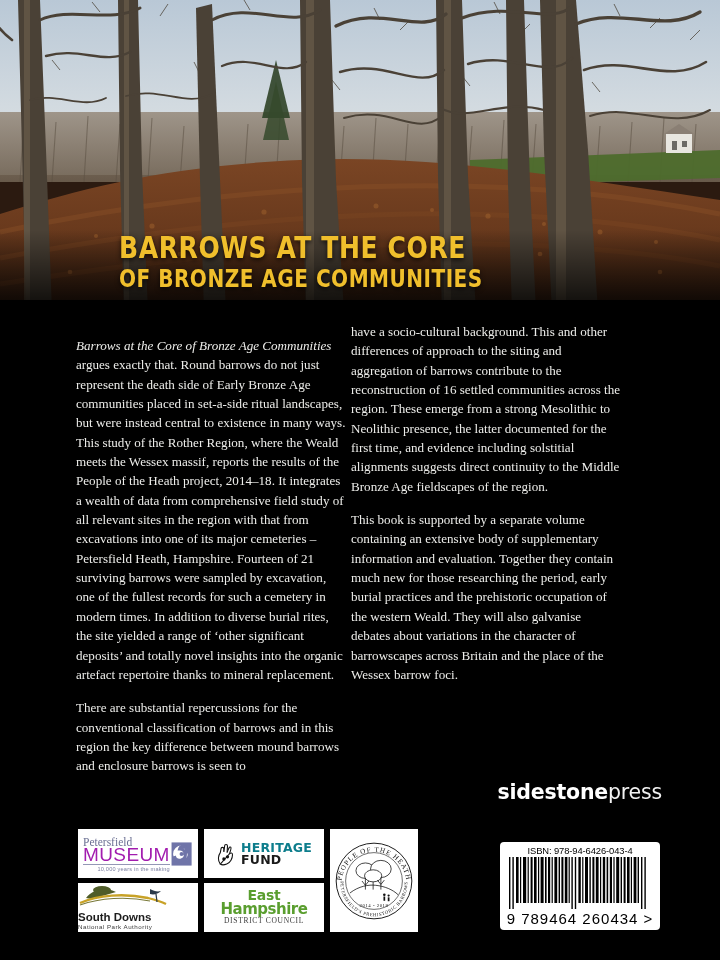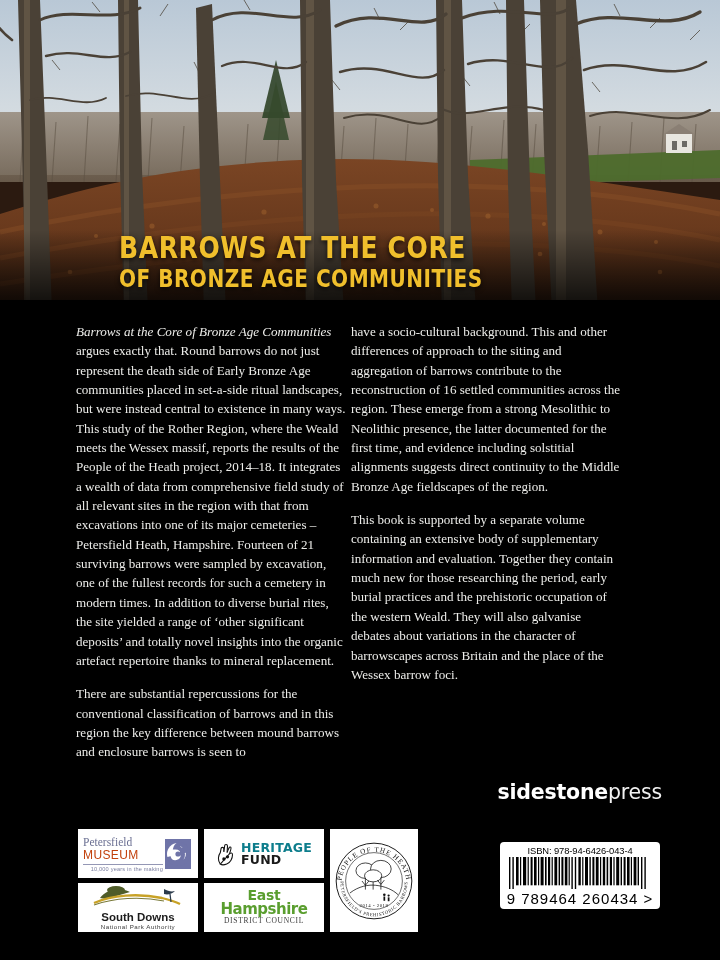"Barrows at the Core of" .col-left { margin-top: none -> 14px }
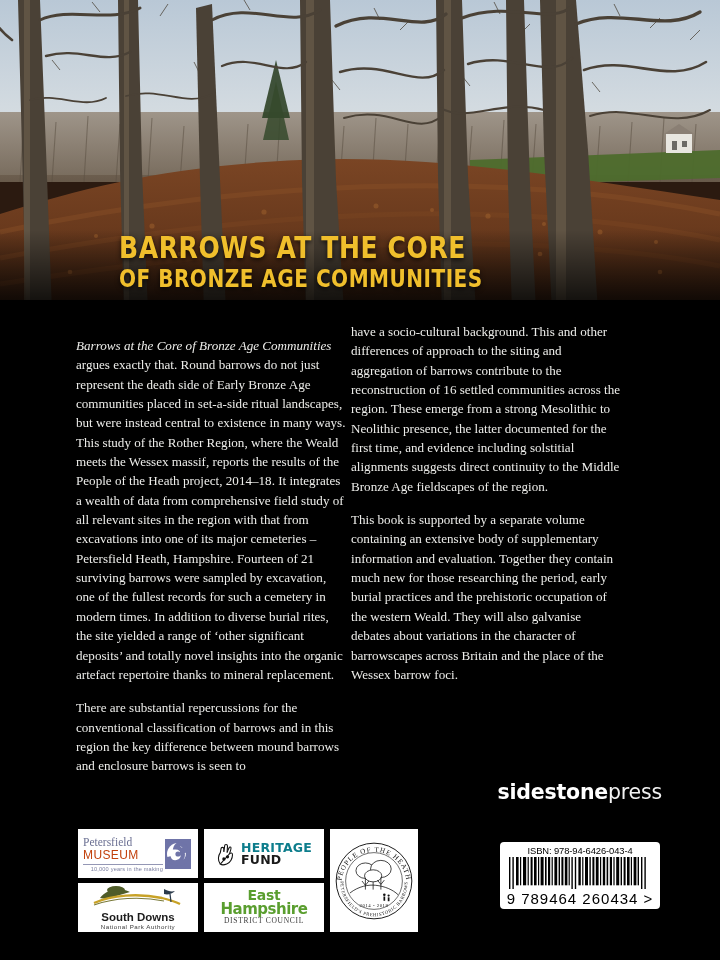"MUSEUM" .pm-l2 { color: #c2410c -> #a21caf; font-size: 12px -> 19px }
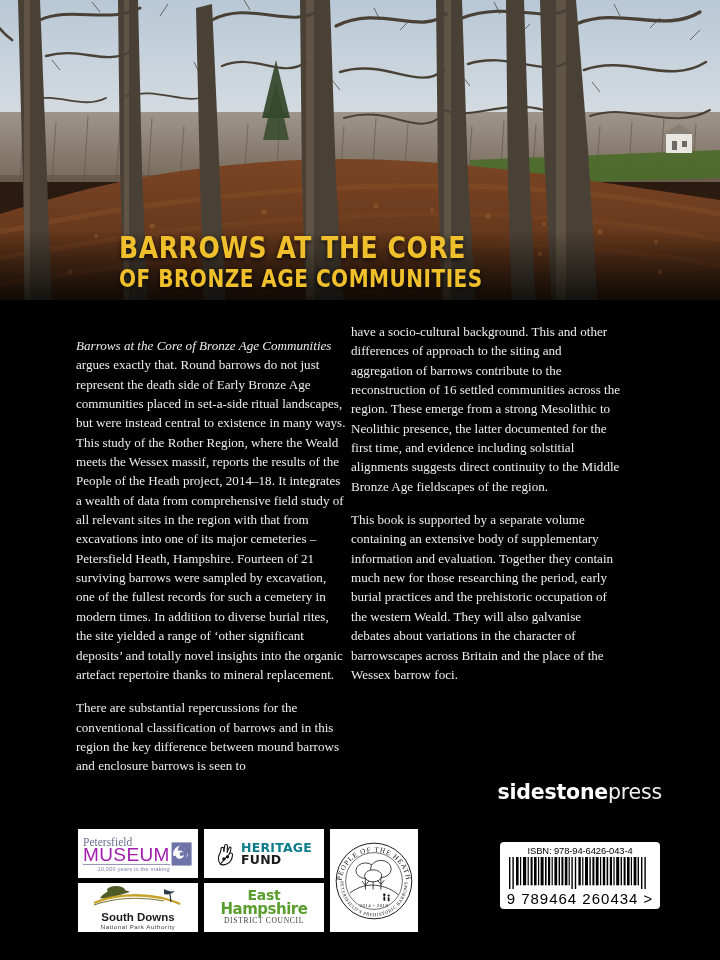"ISBN: 978-94-6426-043-4" .barcode-wrap { height: 67px -> 88px }
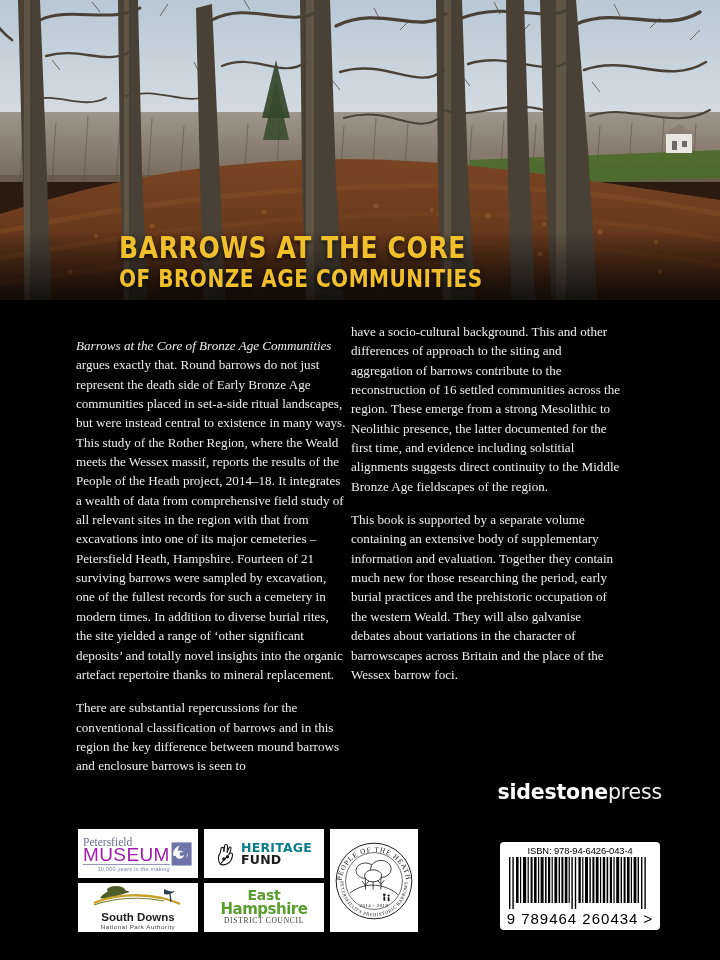"South Downs" .sd { text-align: center -> none }
